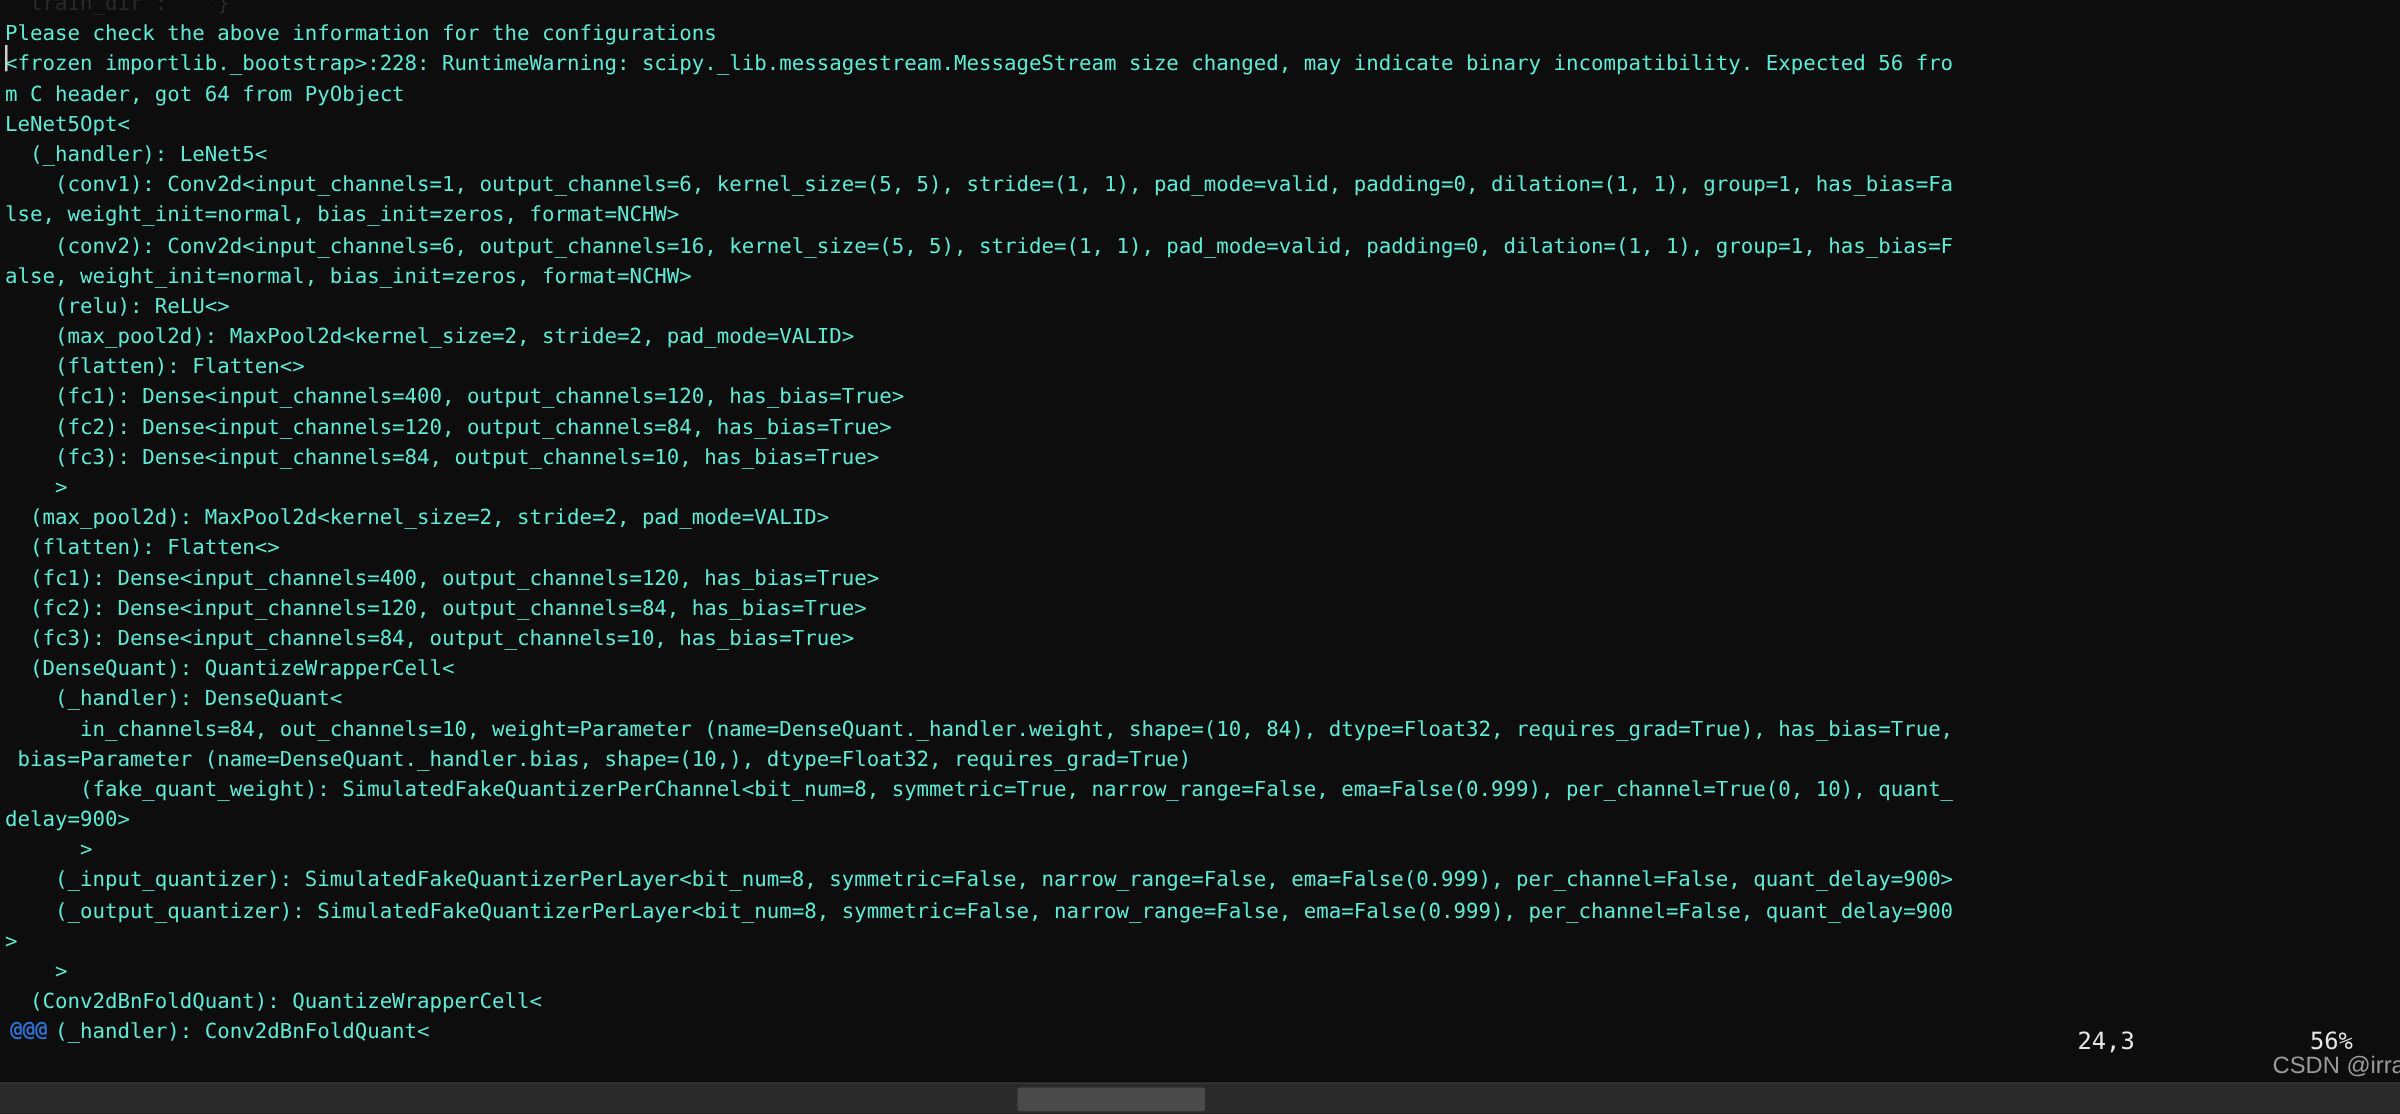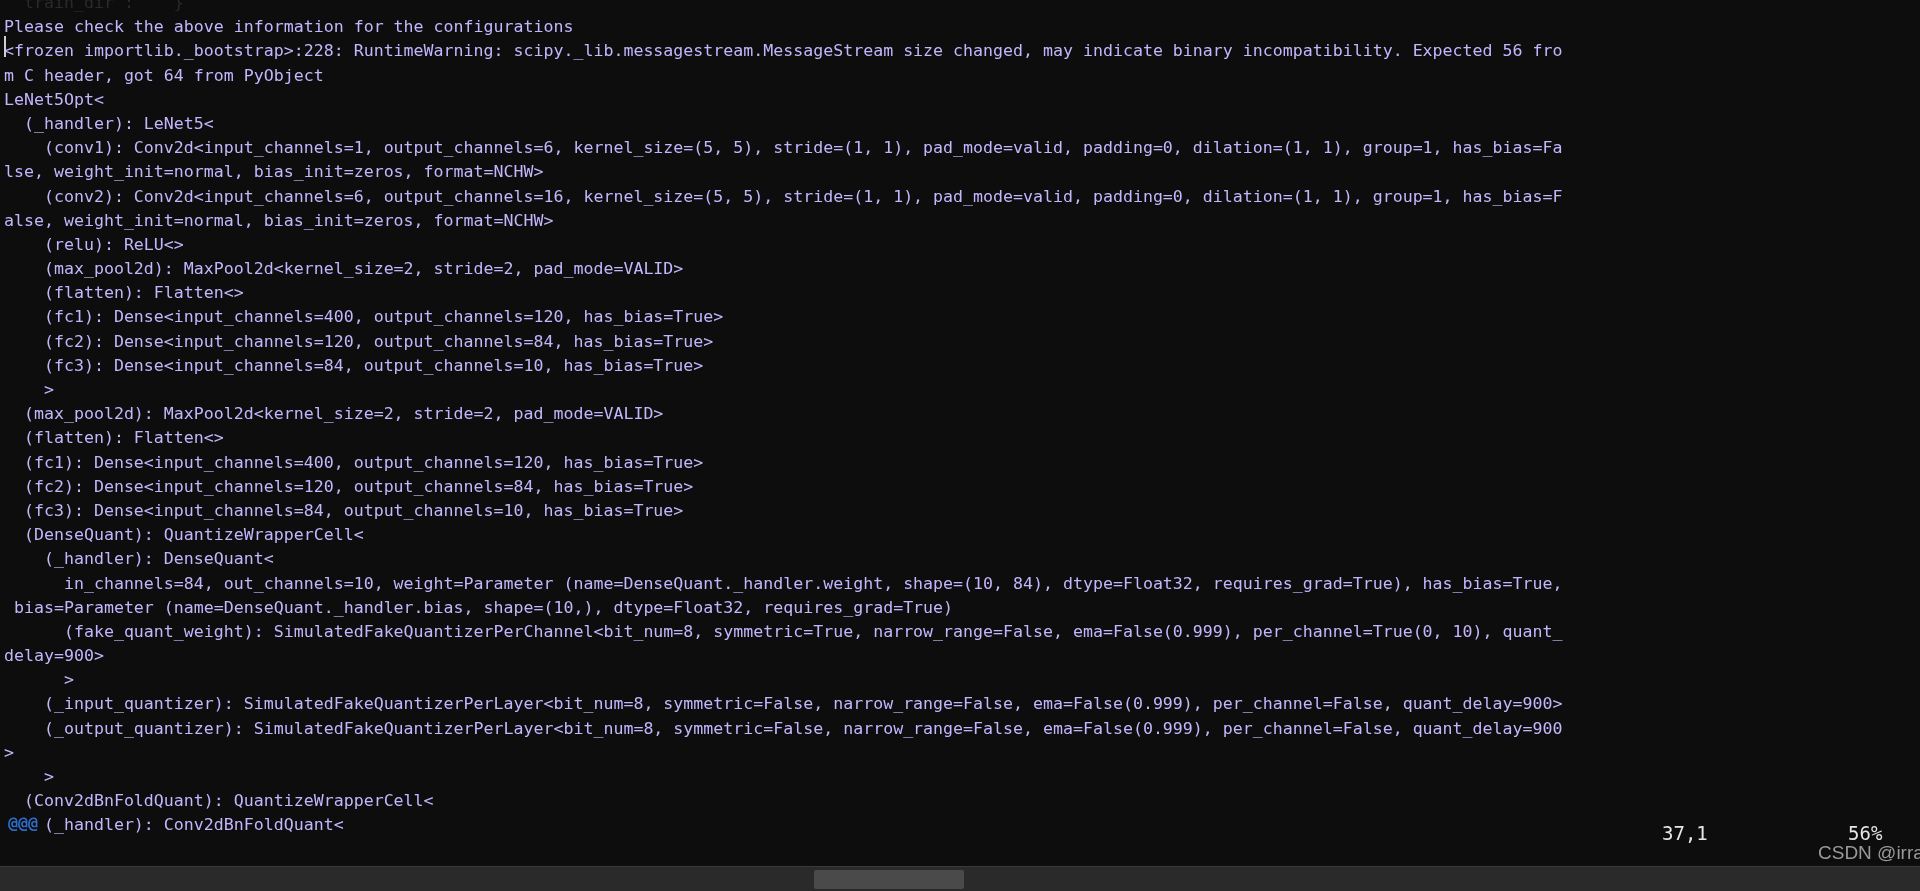"Please check the above information" .line { color: #c4b5fd -> #5eead4 }
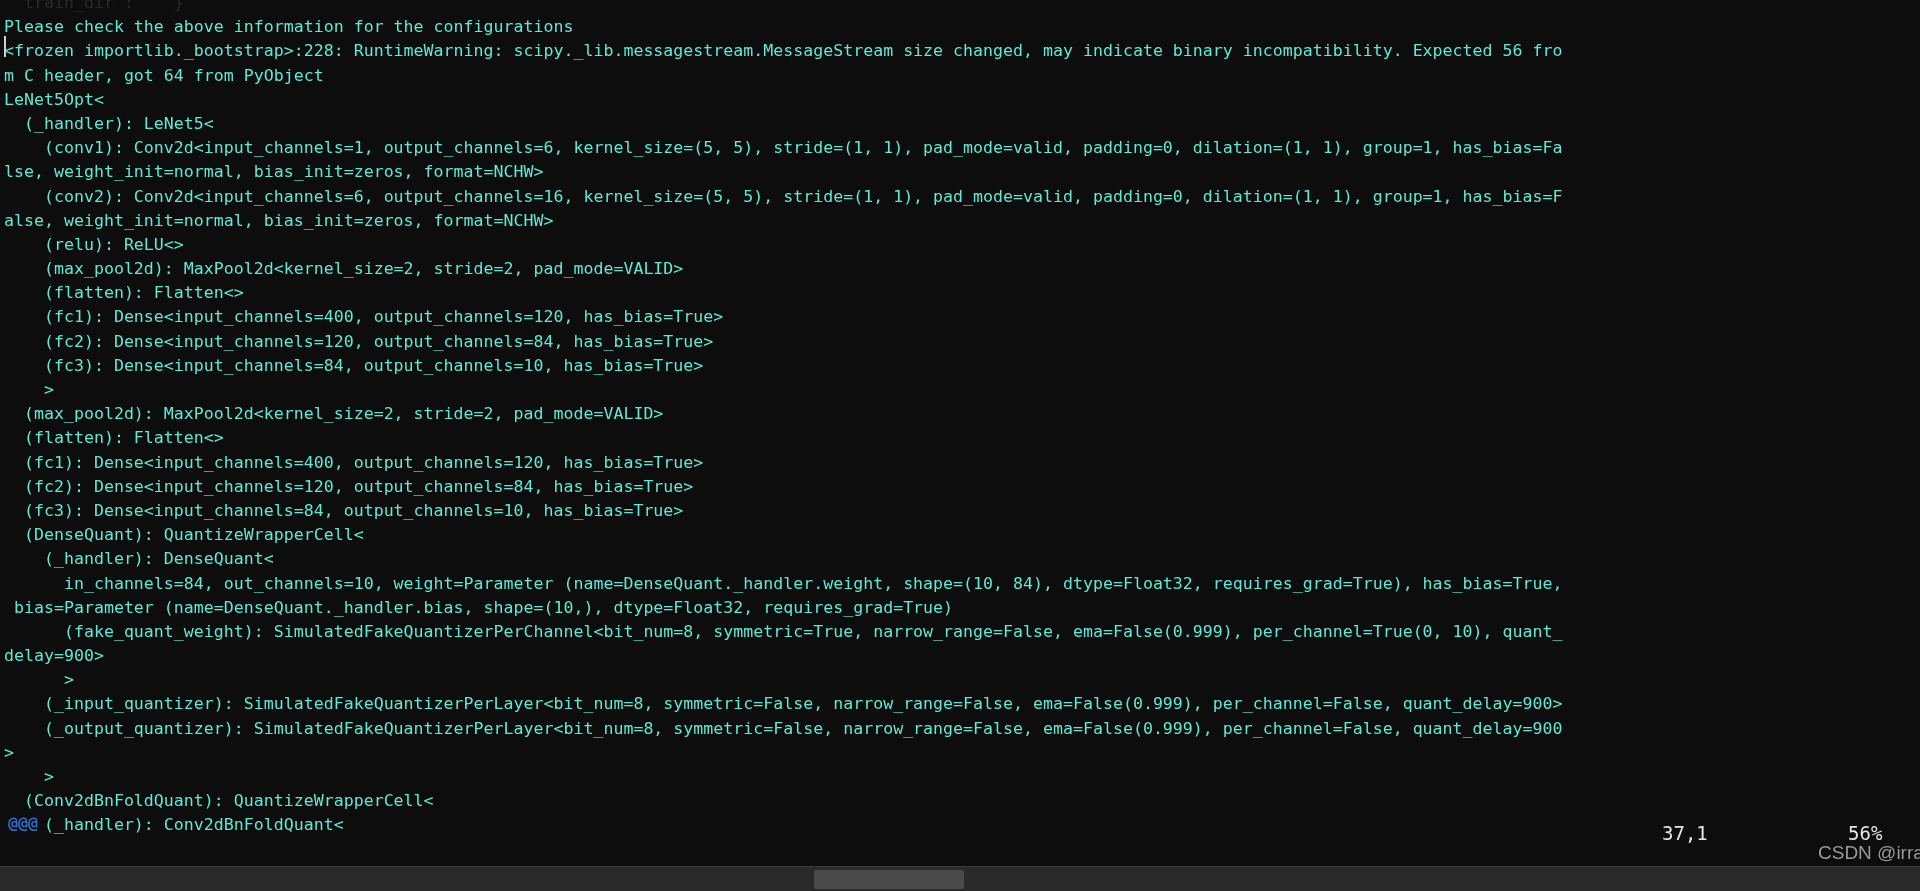"37,1" div.ruler { text: 37,1 -> 24,3 }
